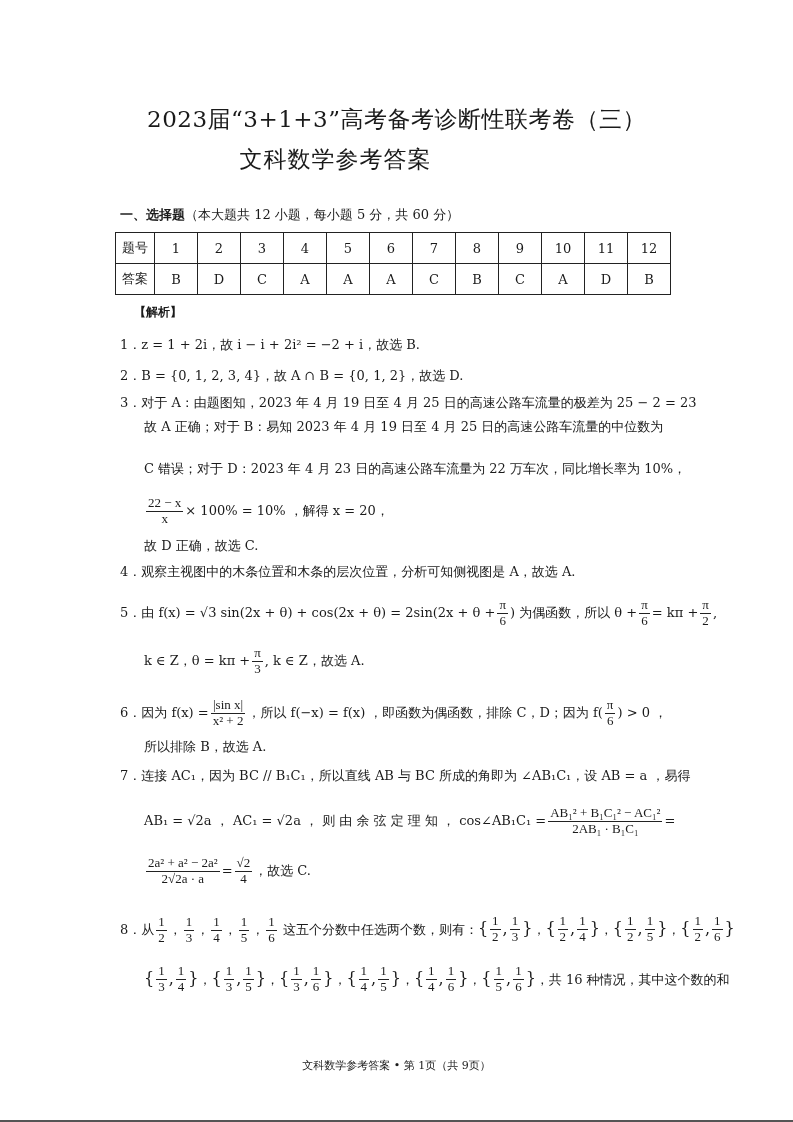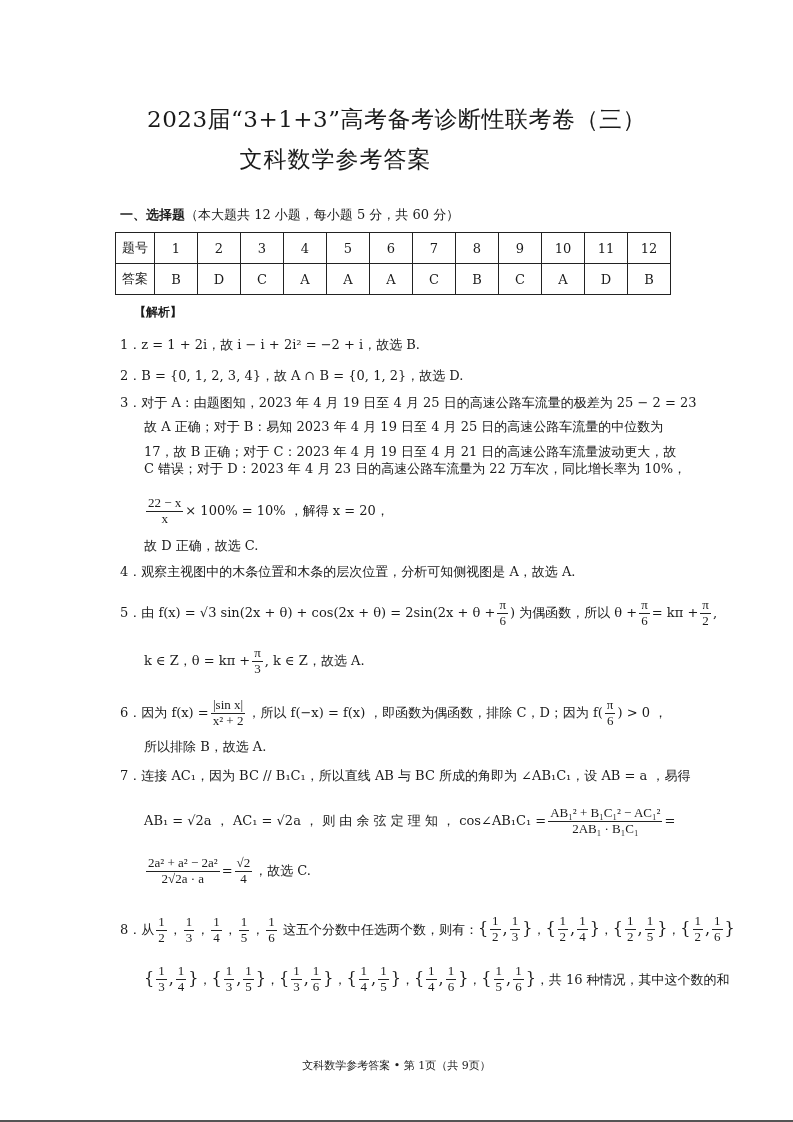"17，故 B 正确；对于 C：2023 年" div.line { html: <div>17，故 B 正确；对于 C：2023 年 4 月 19 日至 4 月 21 日的高速公路车流量波动更大，故</div> -> none }
